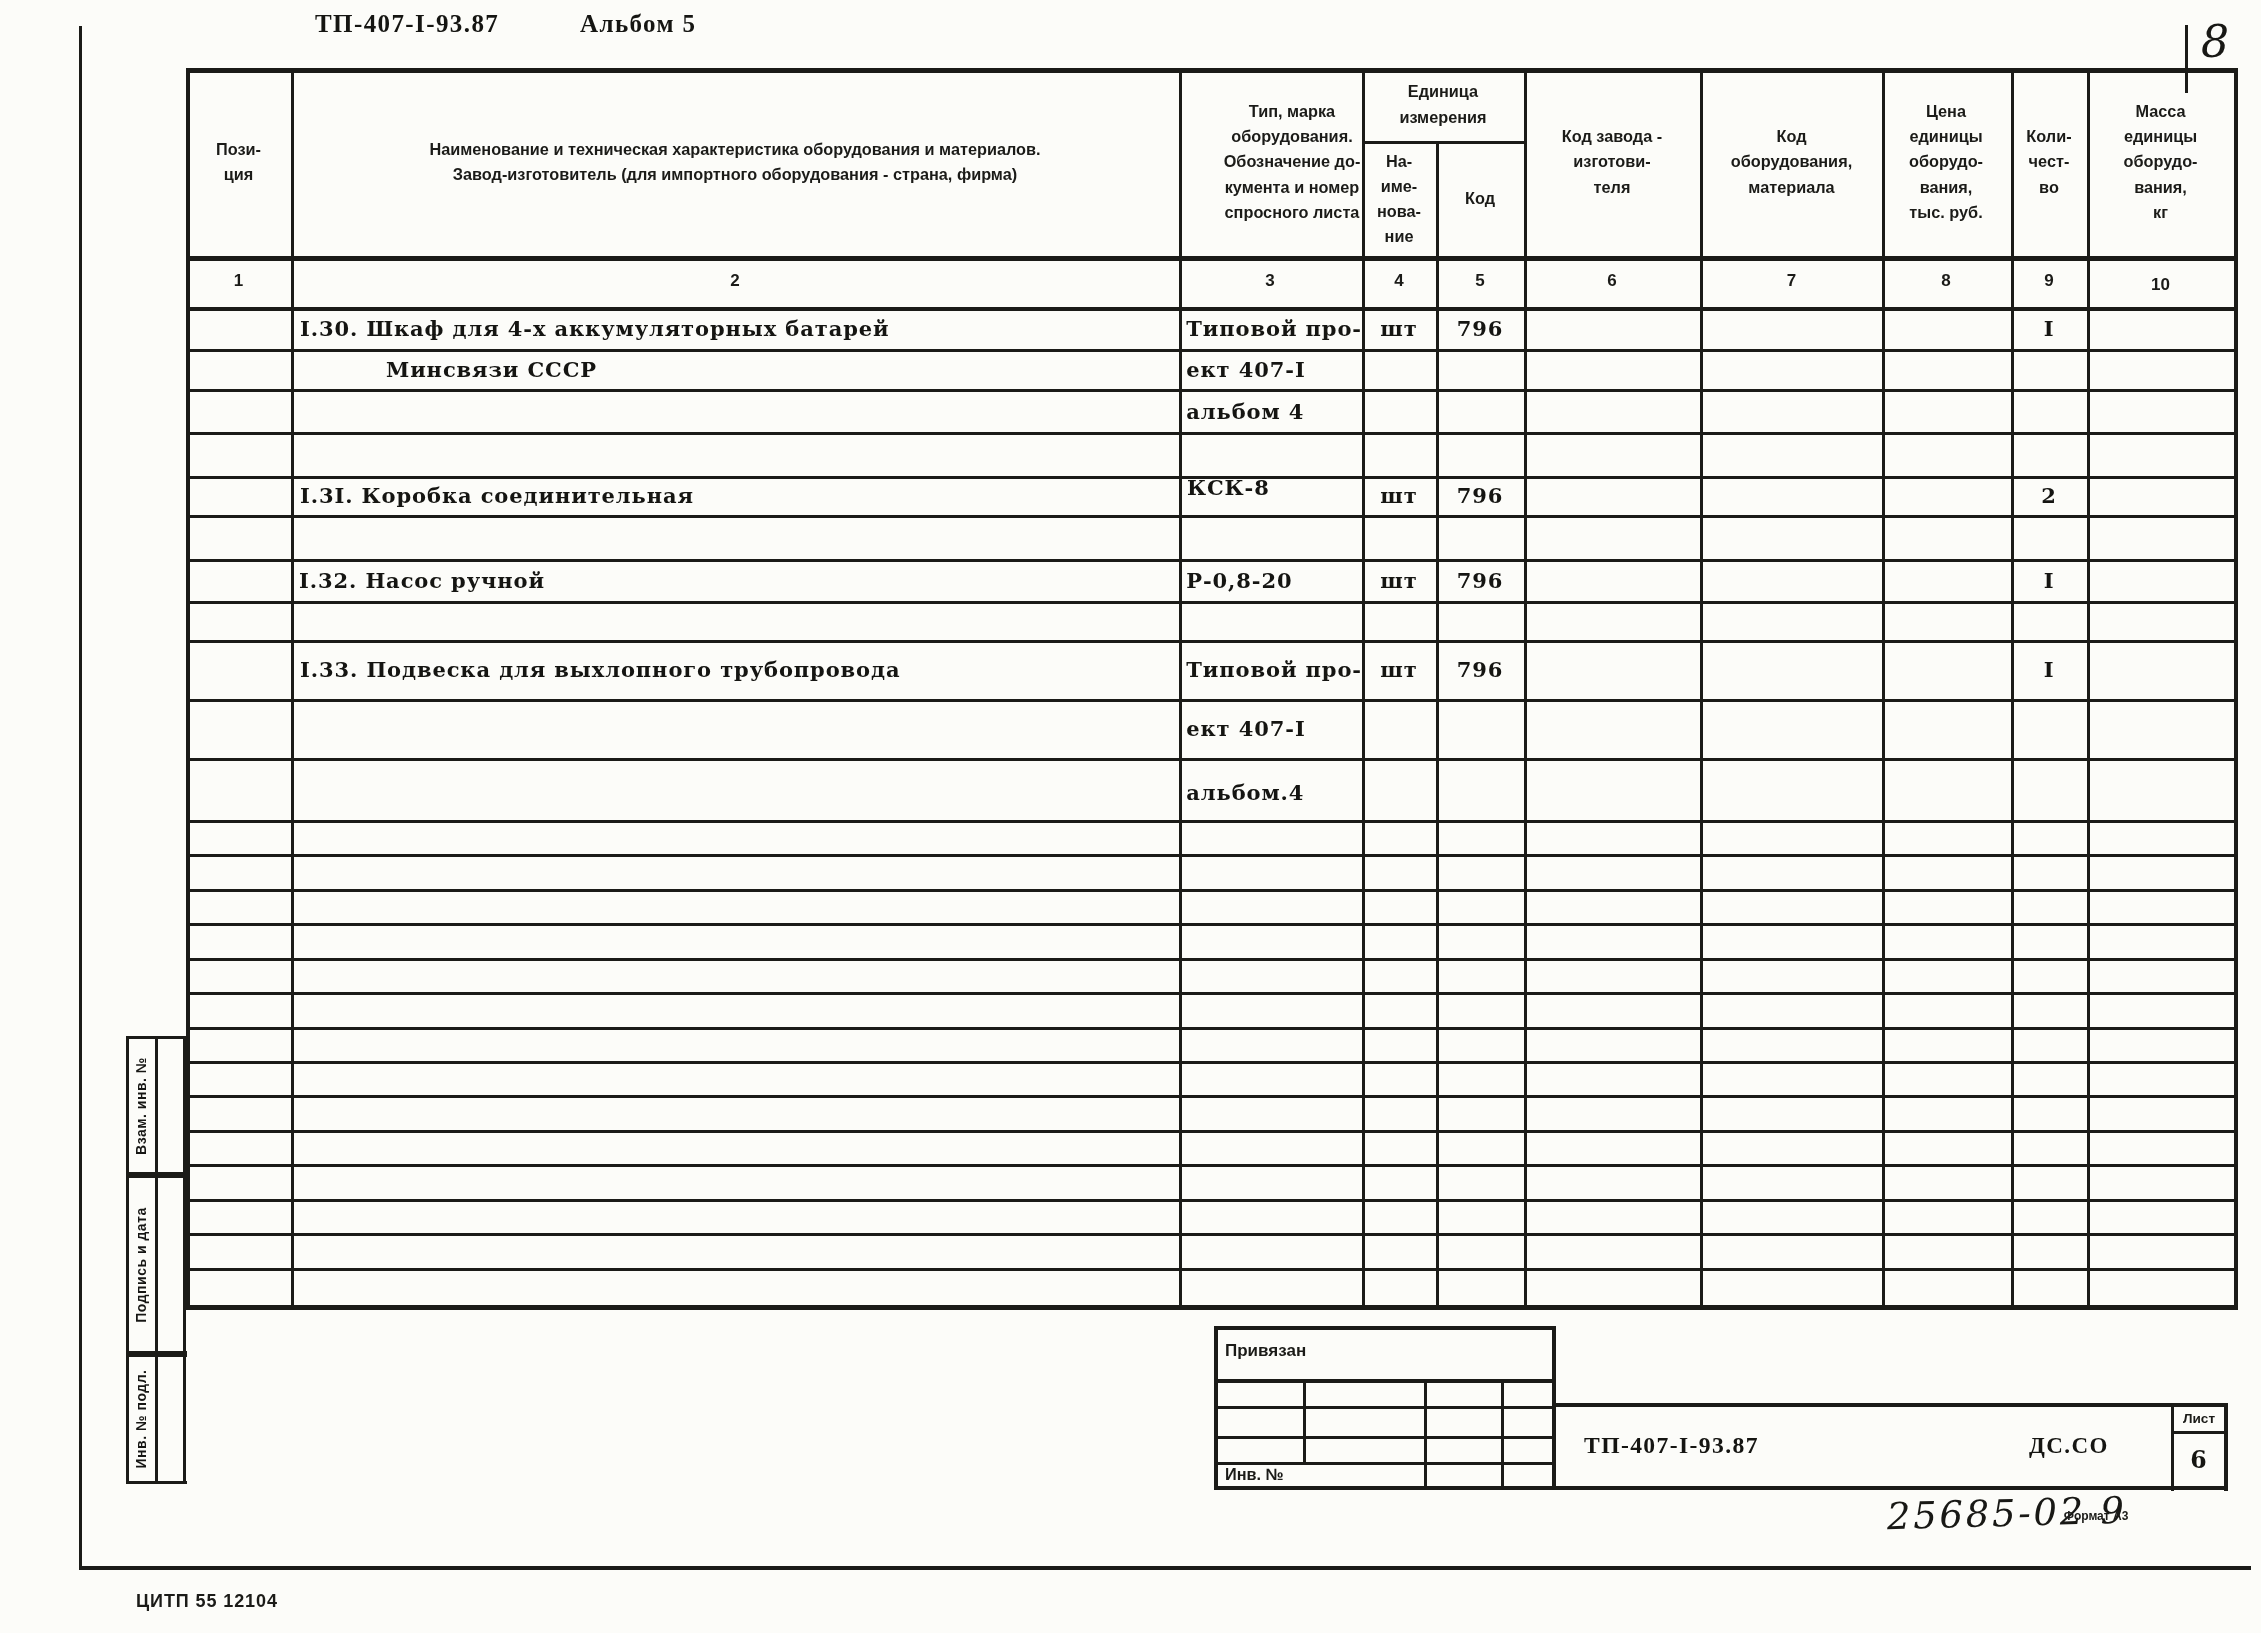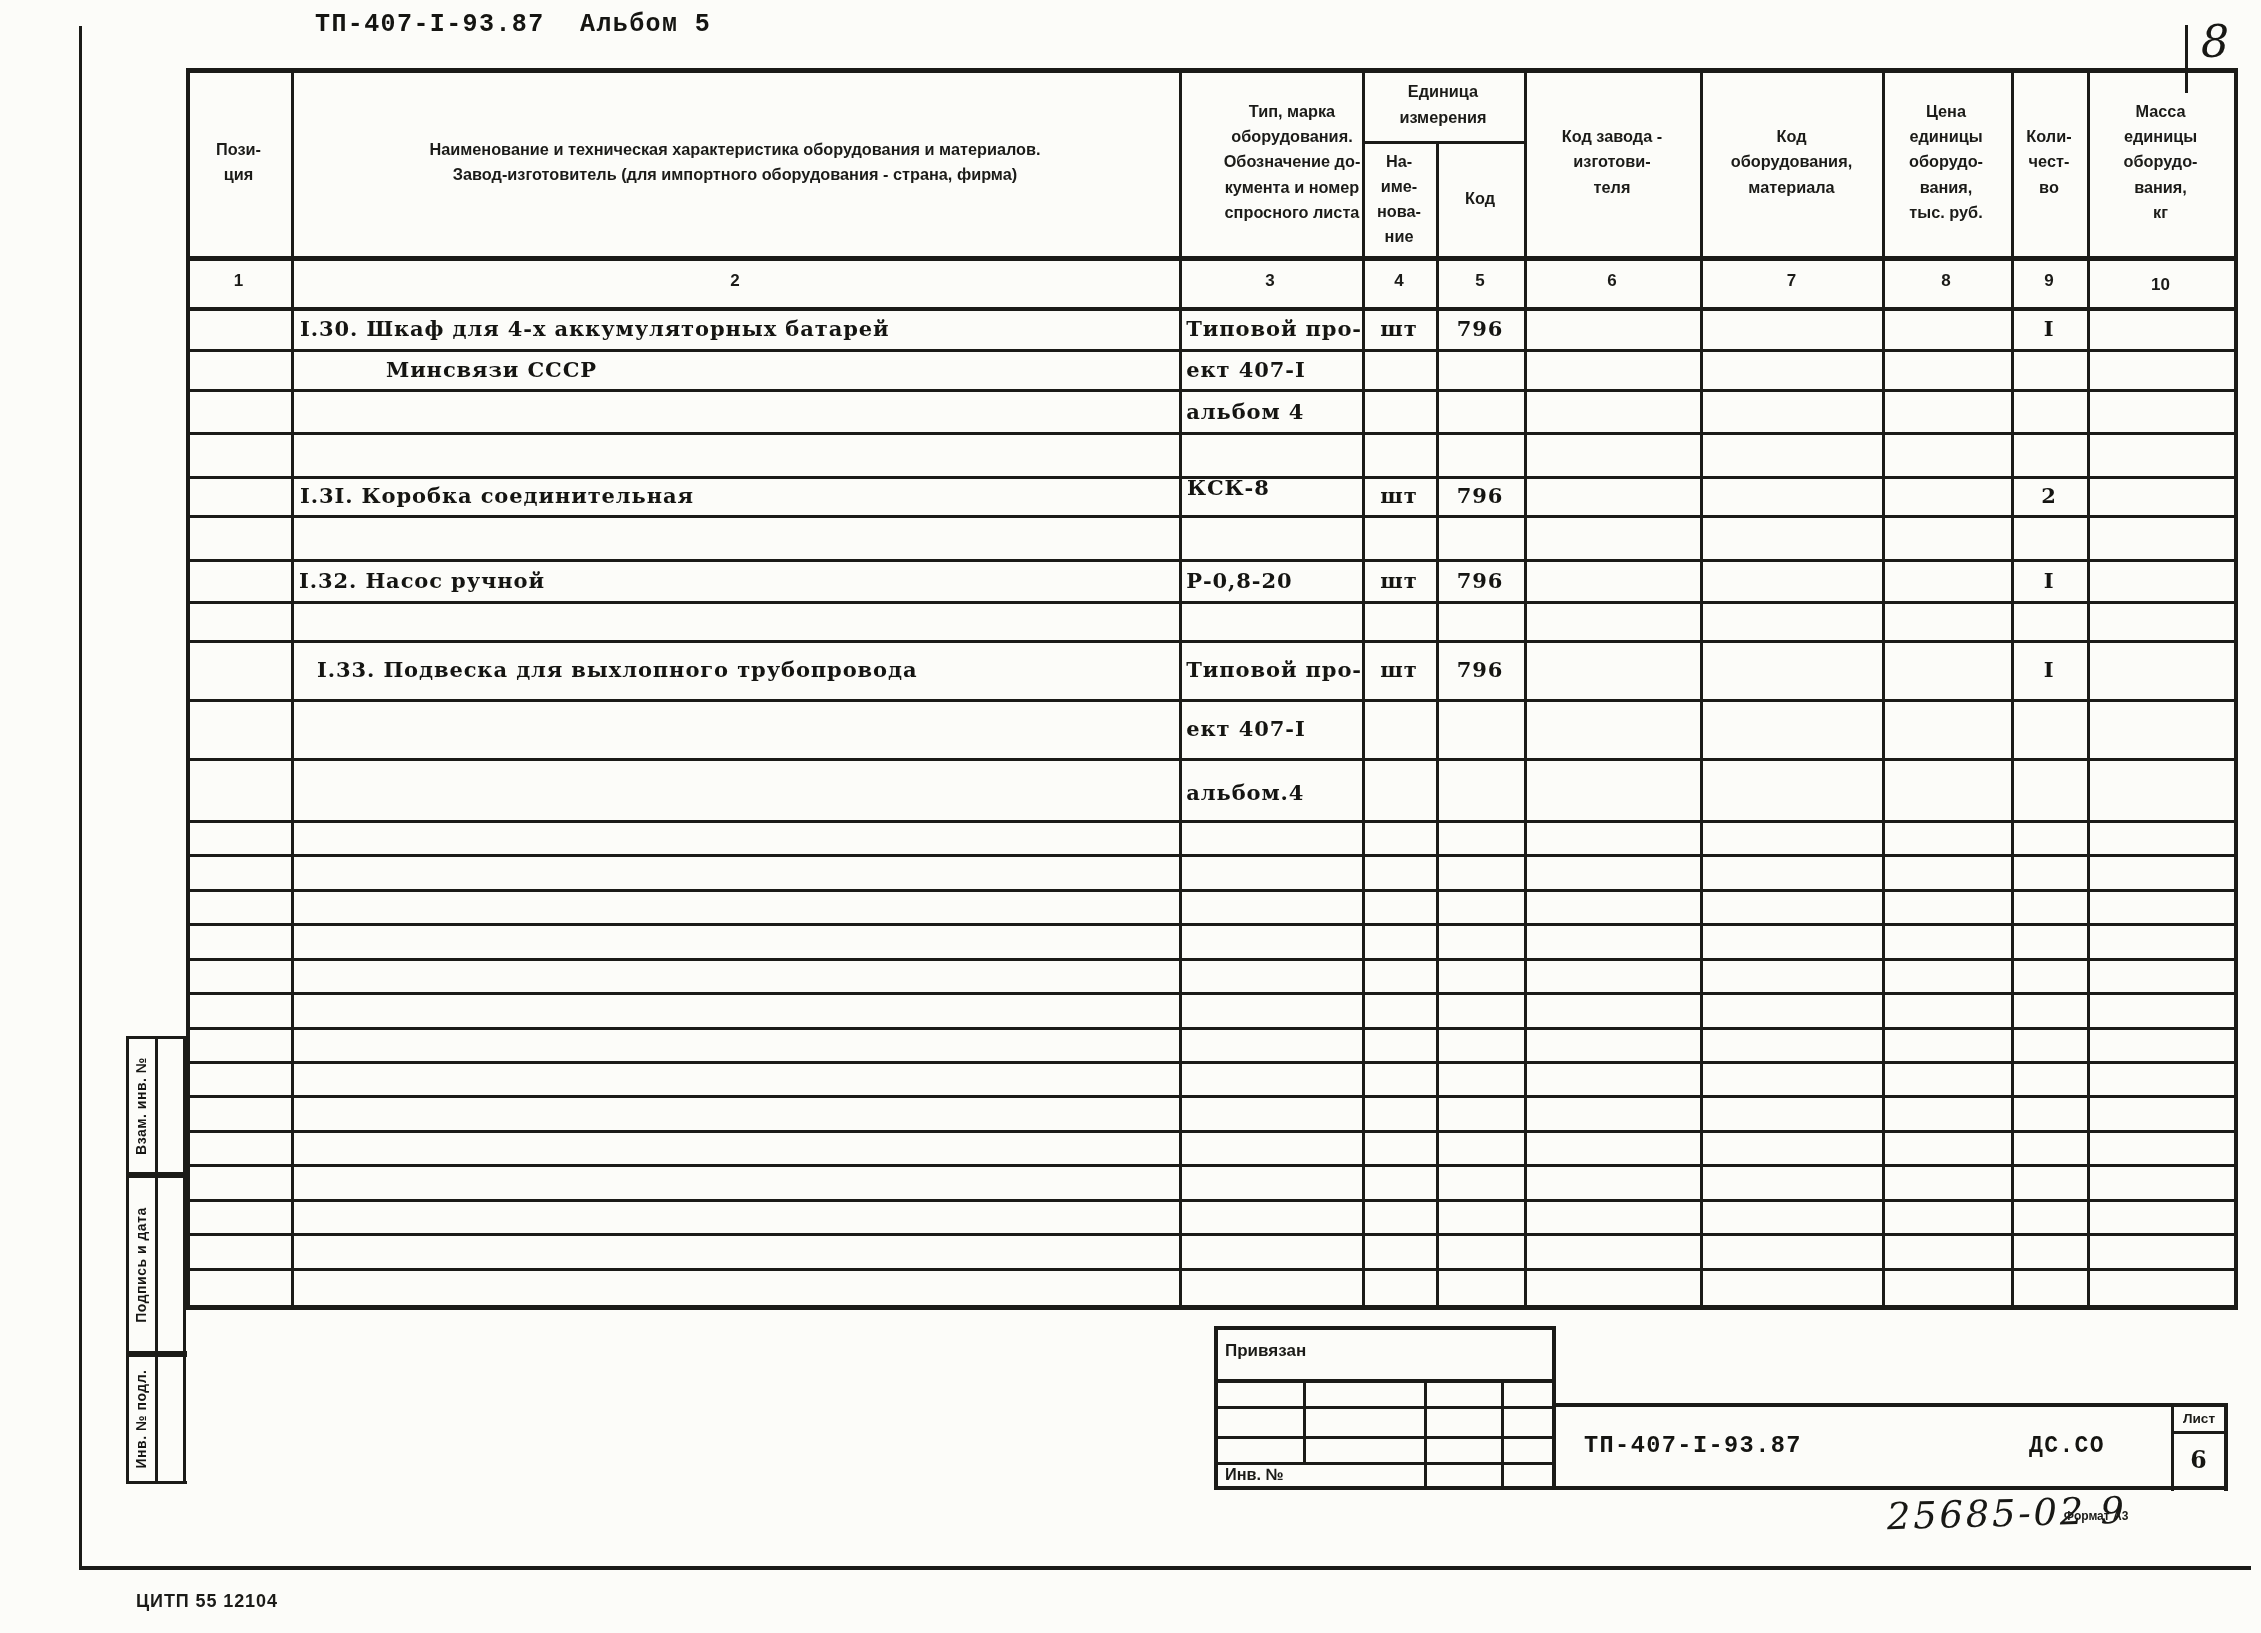"ТП-407-I-93.87" .stamp-text { font-family: Liberation Mono, monospace -> Liberation Serif, serif }
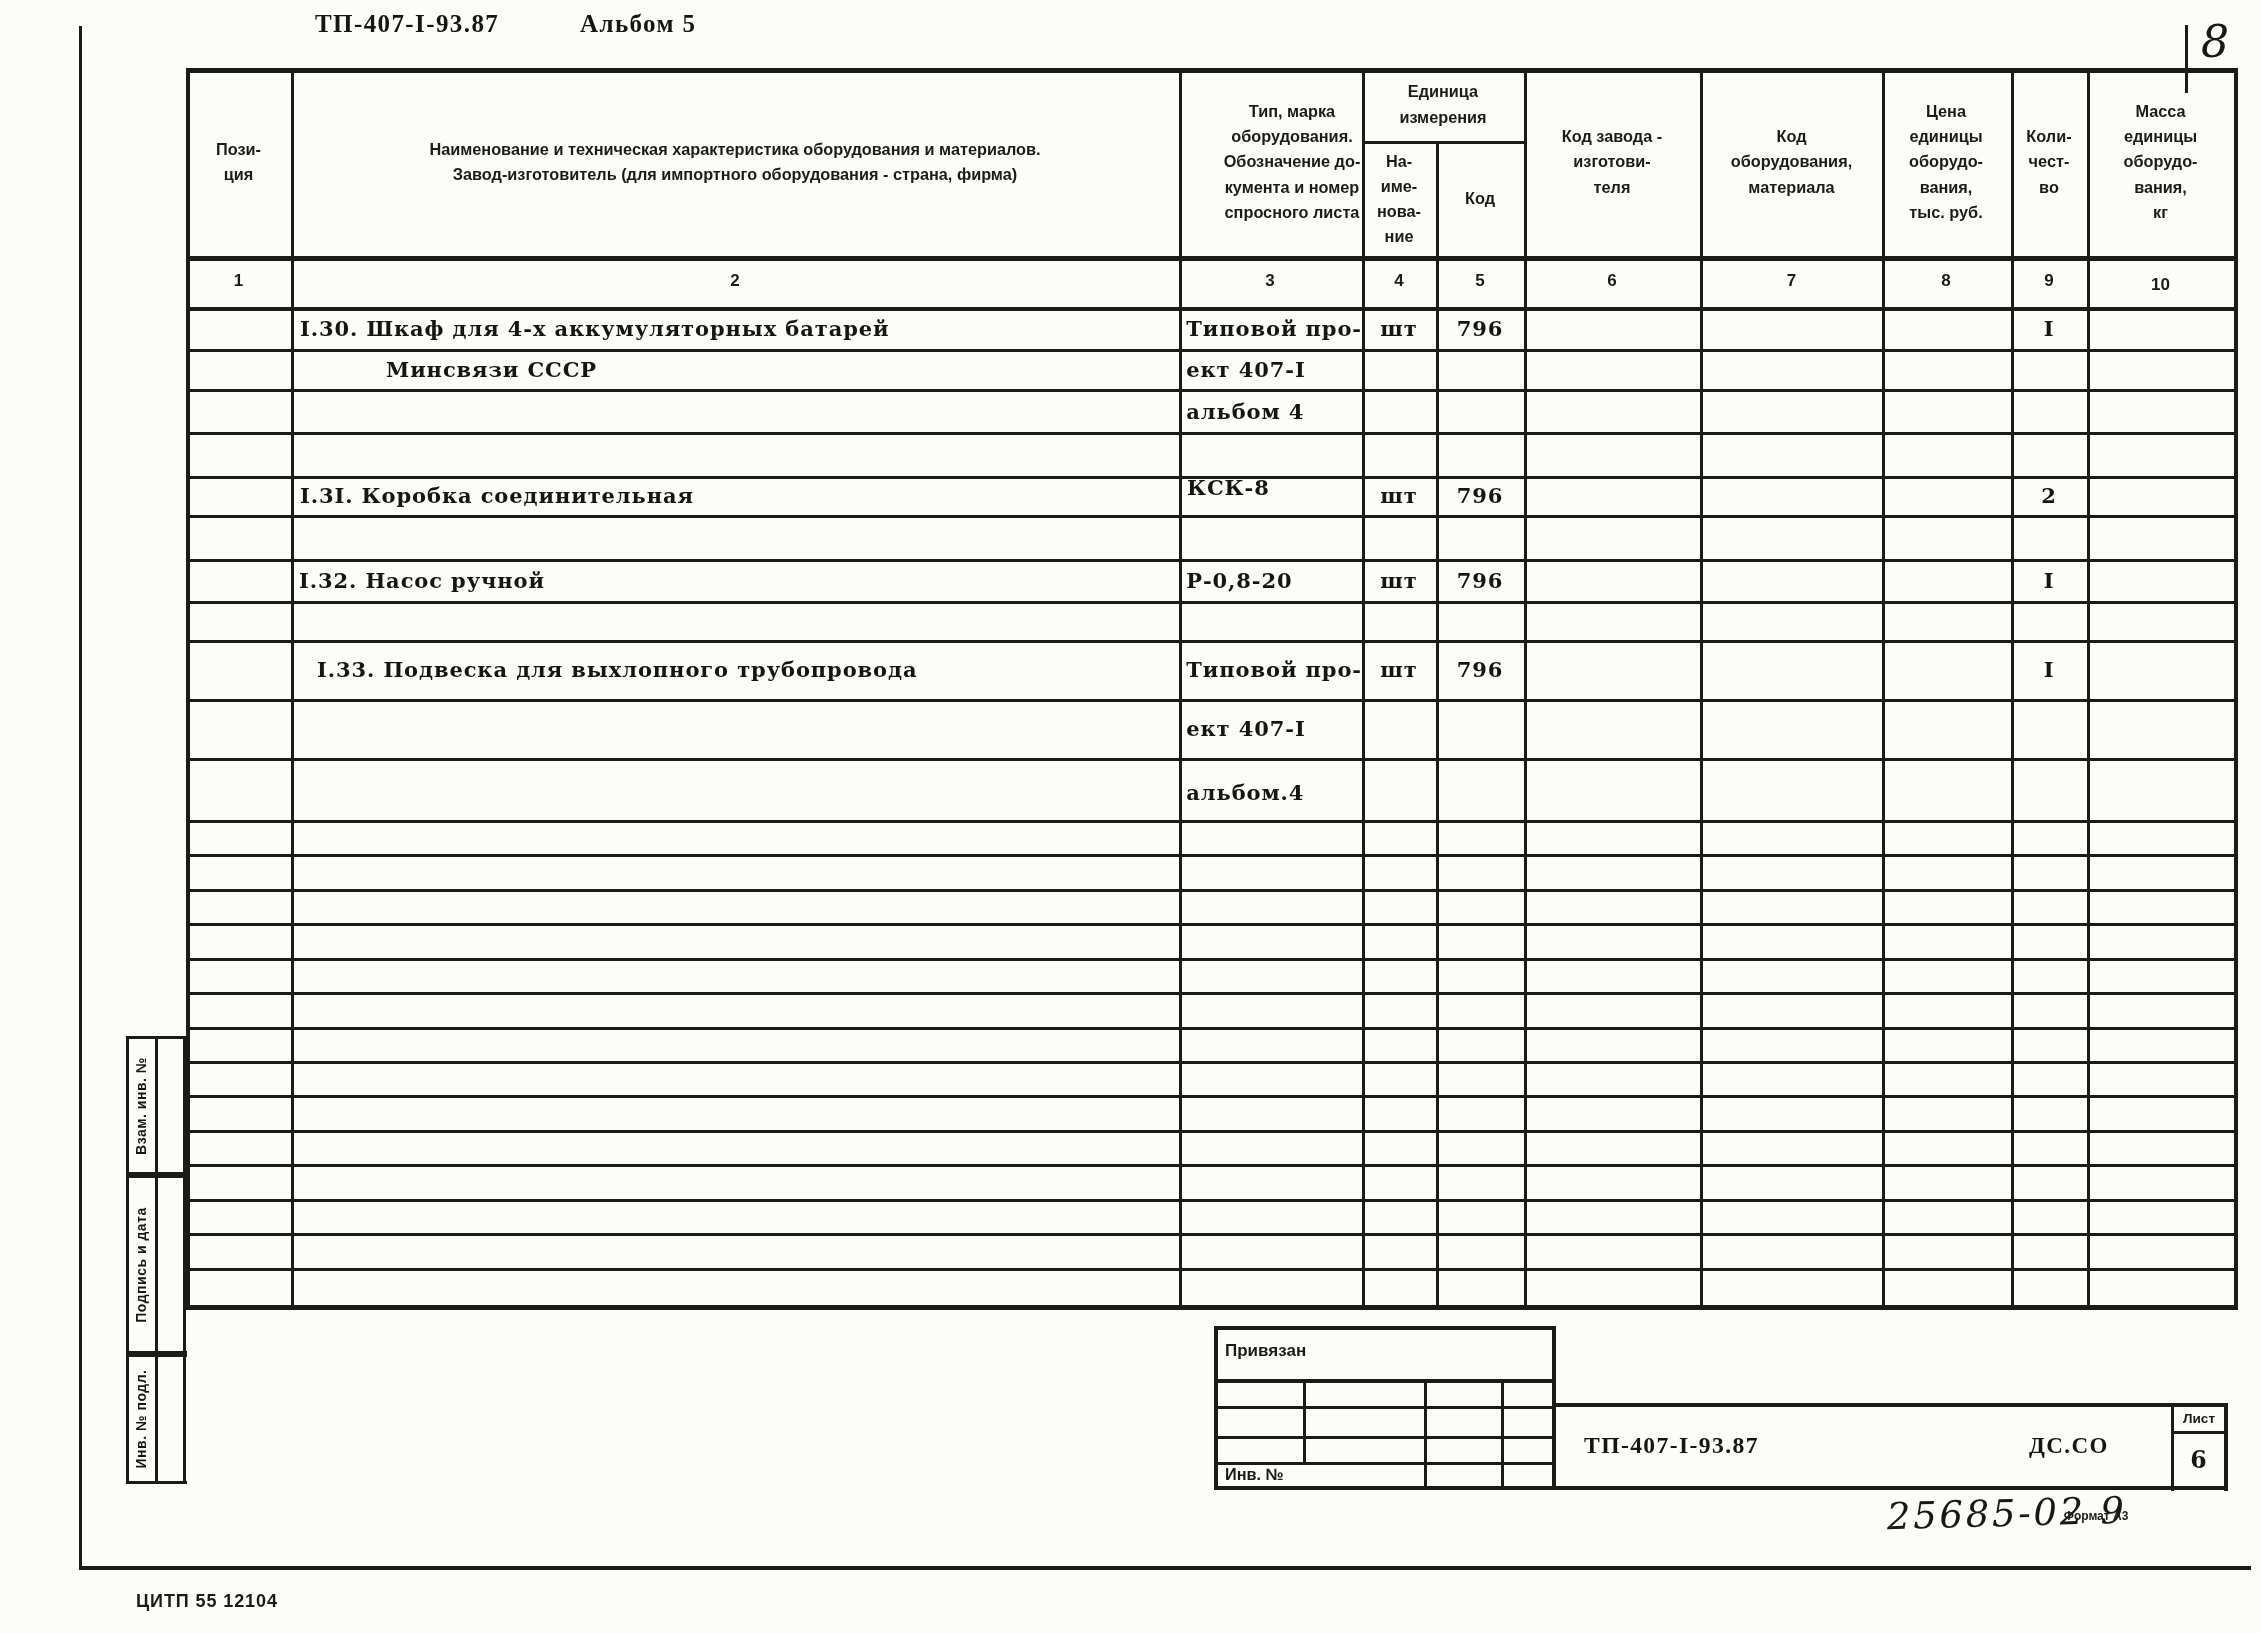"I.33. Подвеска для выхлопного" div.cell { padding-left: 26px -> 9px }
